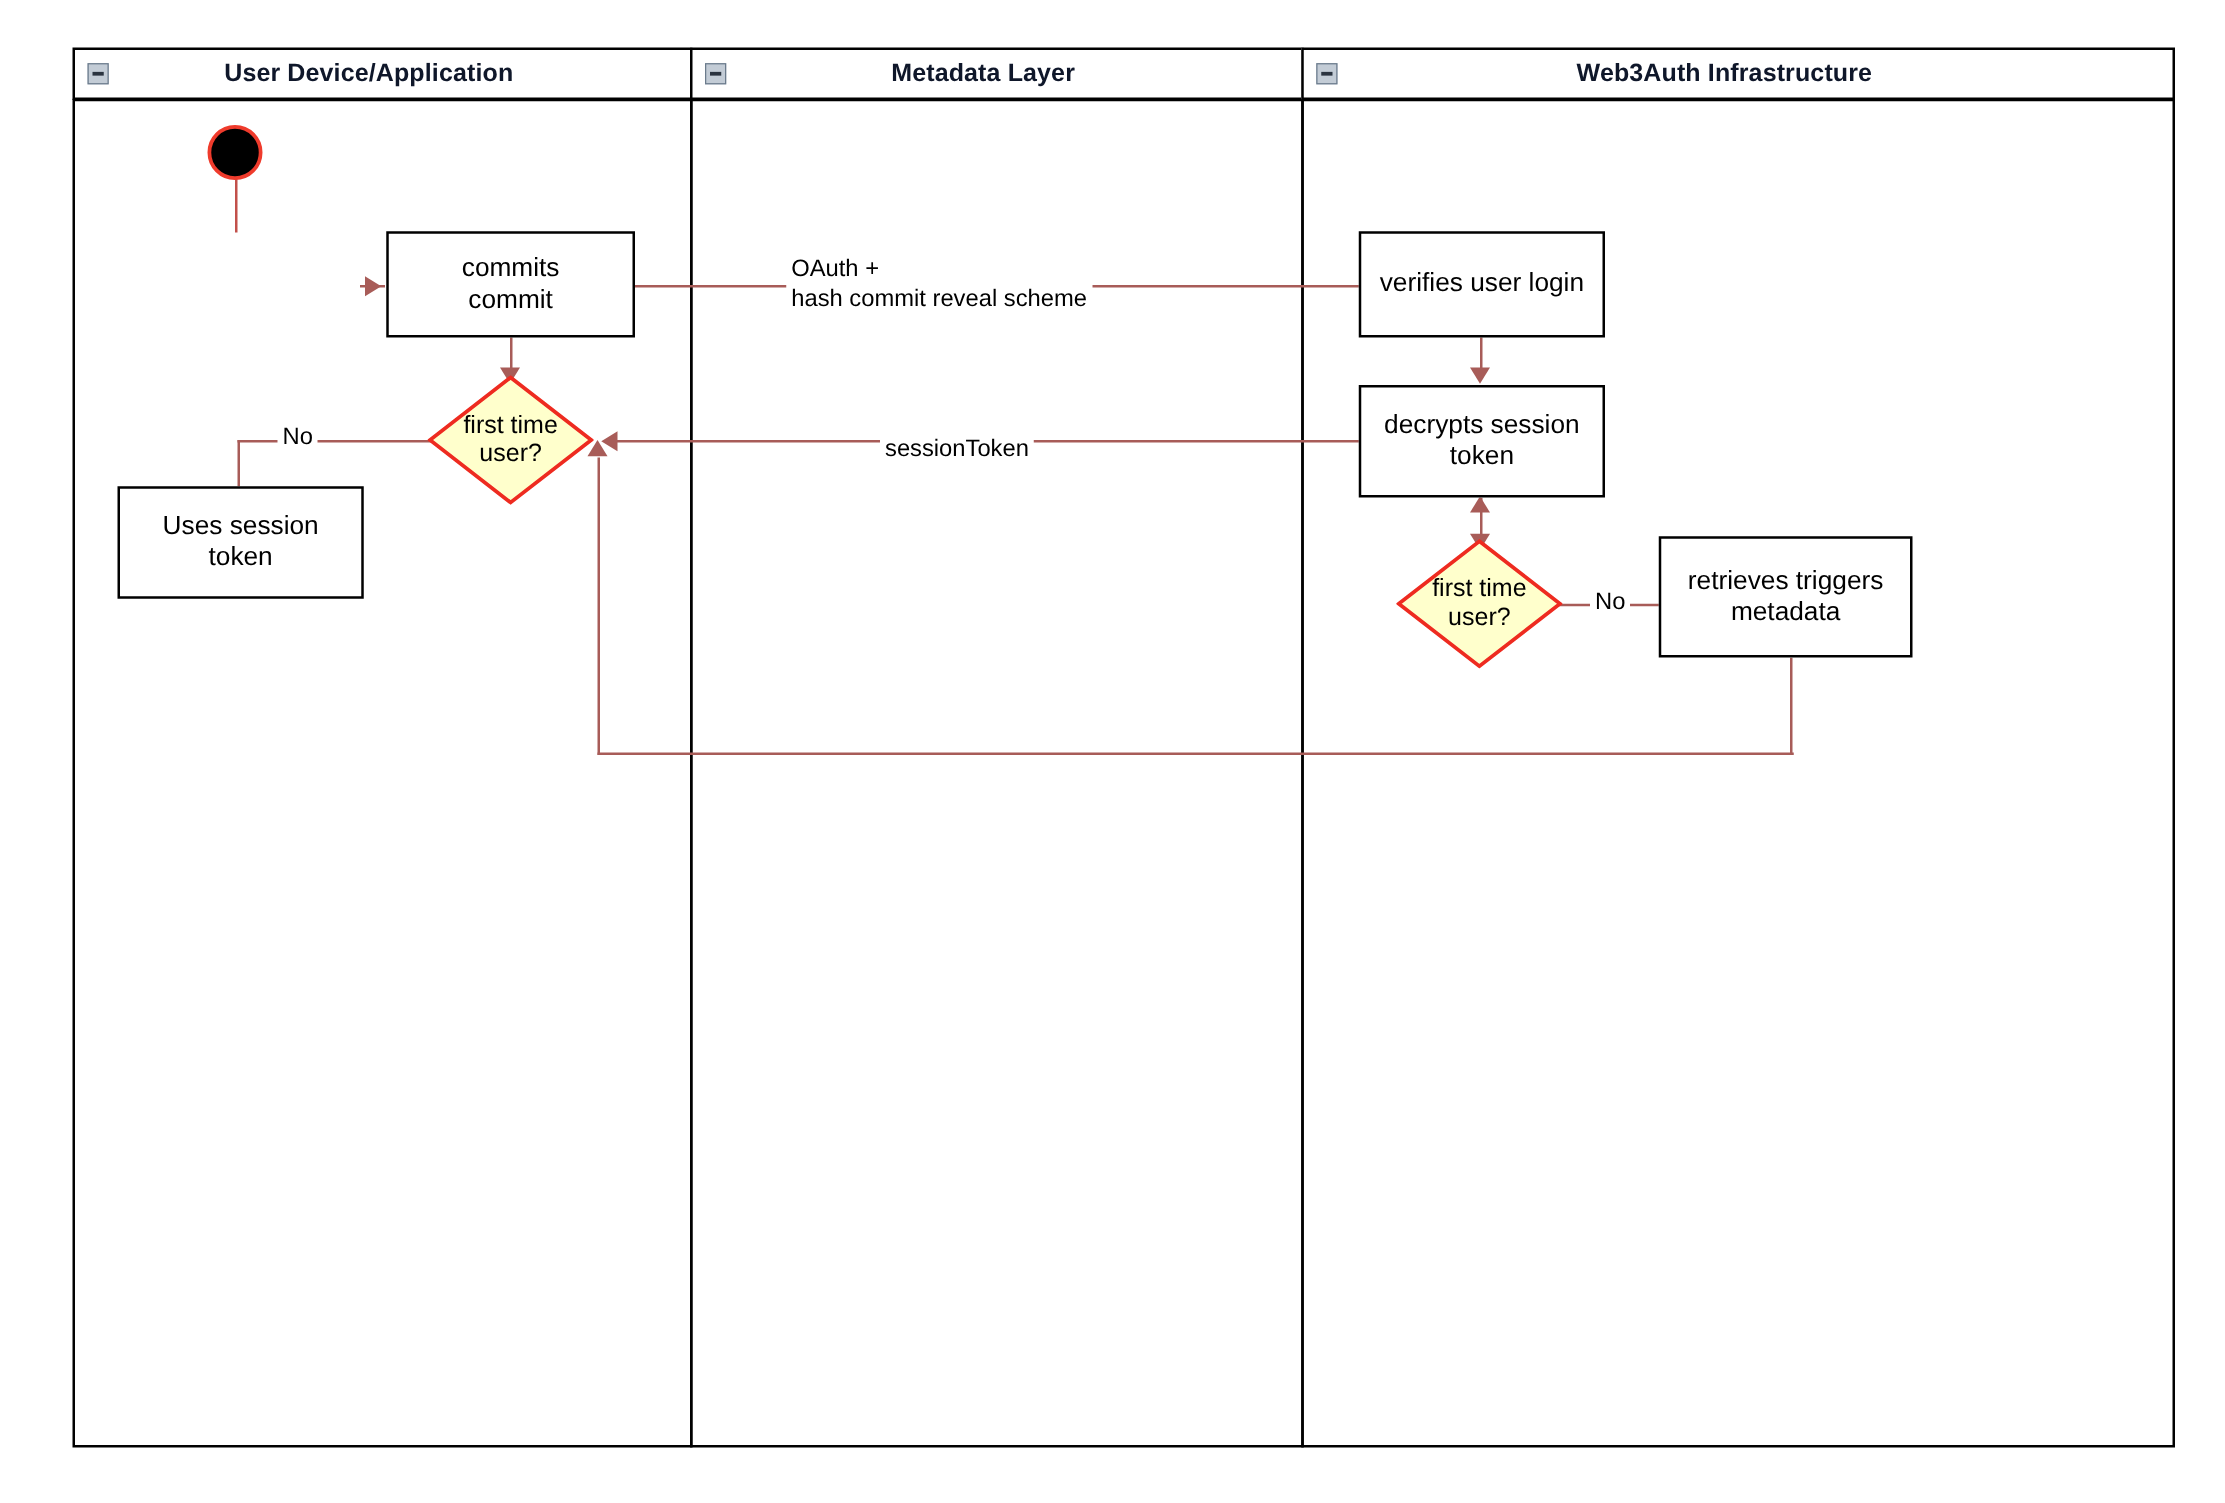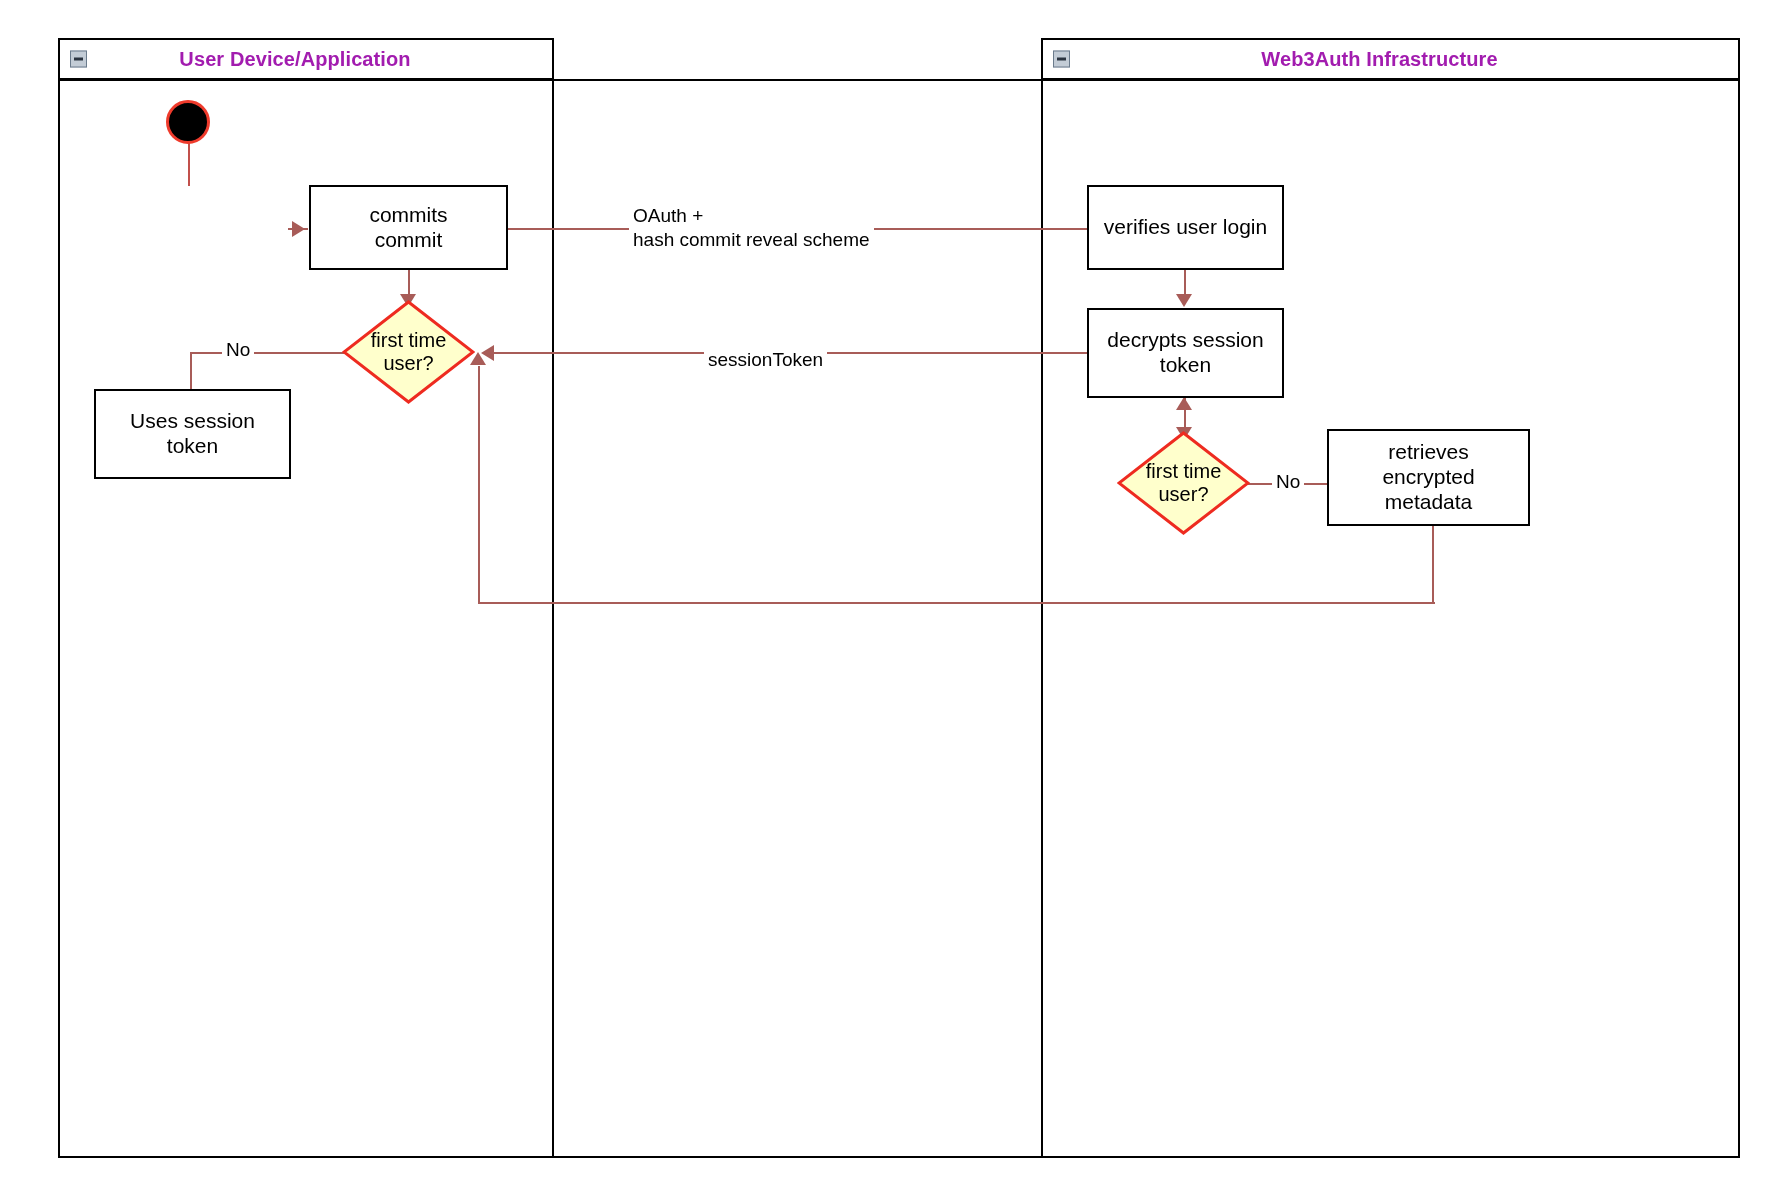"User Device/Application" .lane-title { color: #a21caf -> #0f172a }
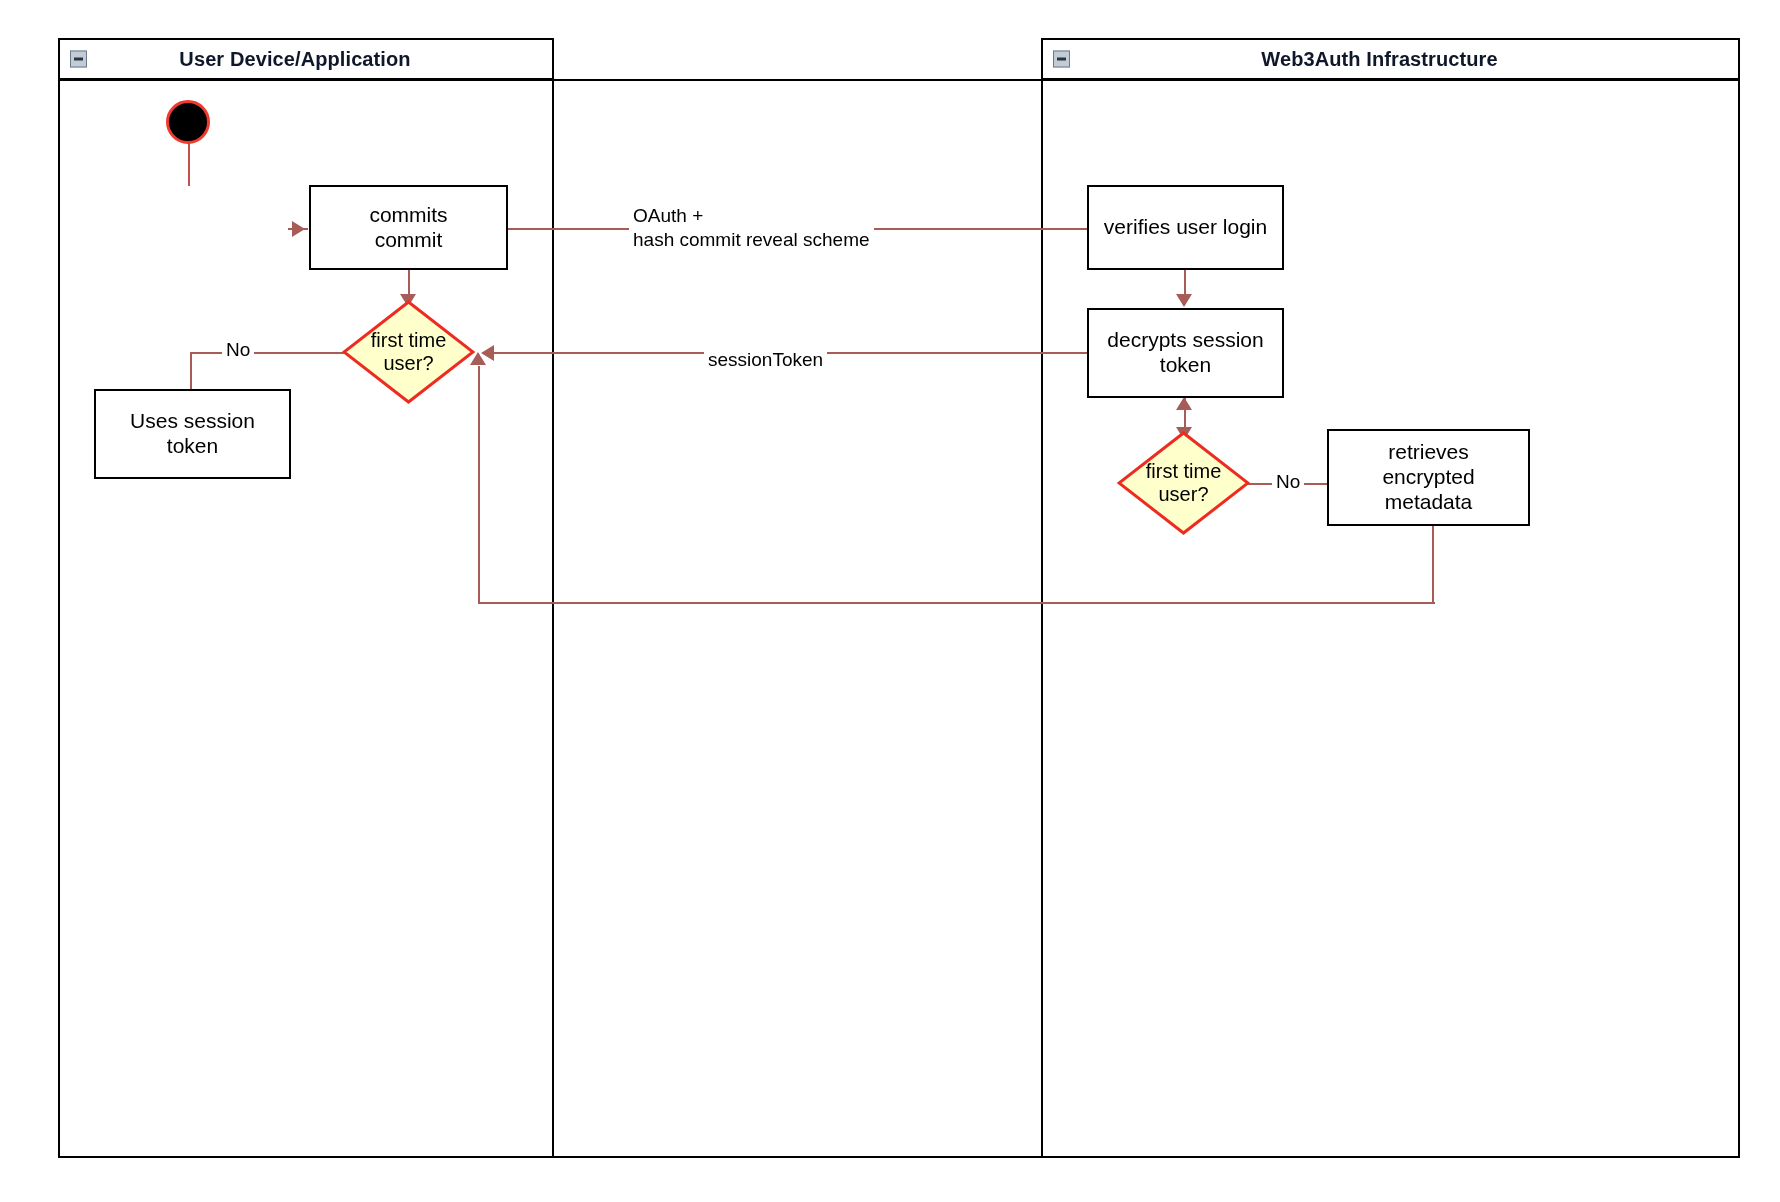"Metadata Layer" div.lane-header { html: none -> <div> <span> <i></i> </span> <span>Metadata Layer</span> </div> }
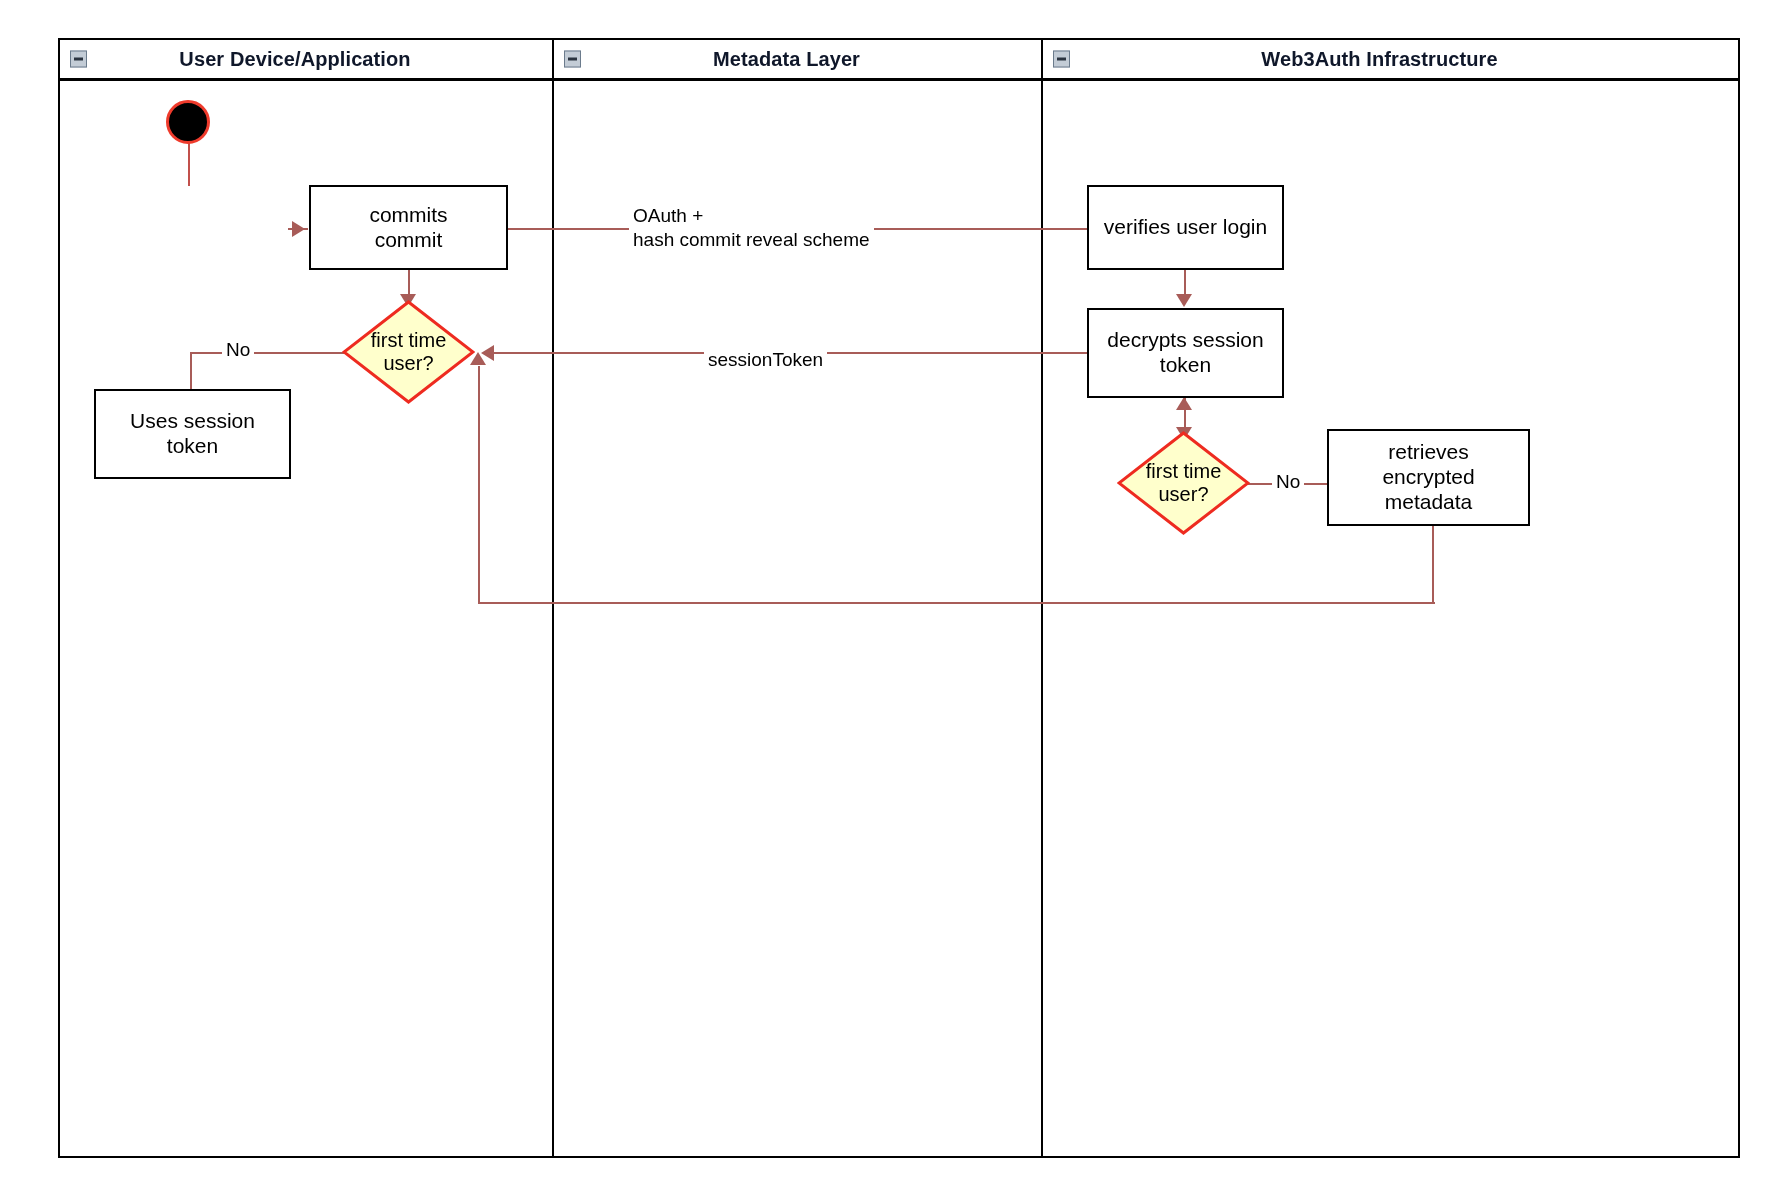"retrieves encrypted" span { text: encrypted -> triggers }
